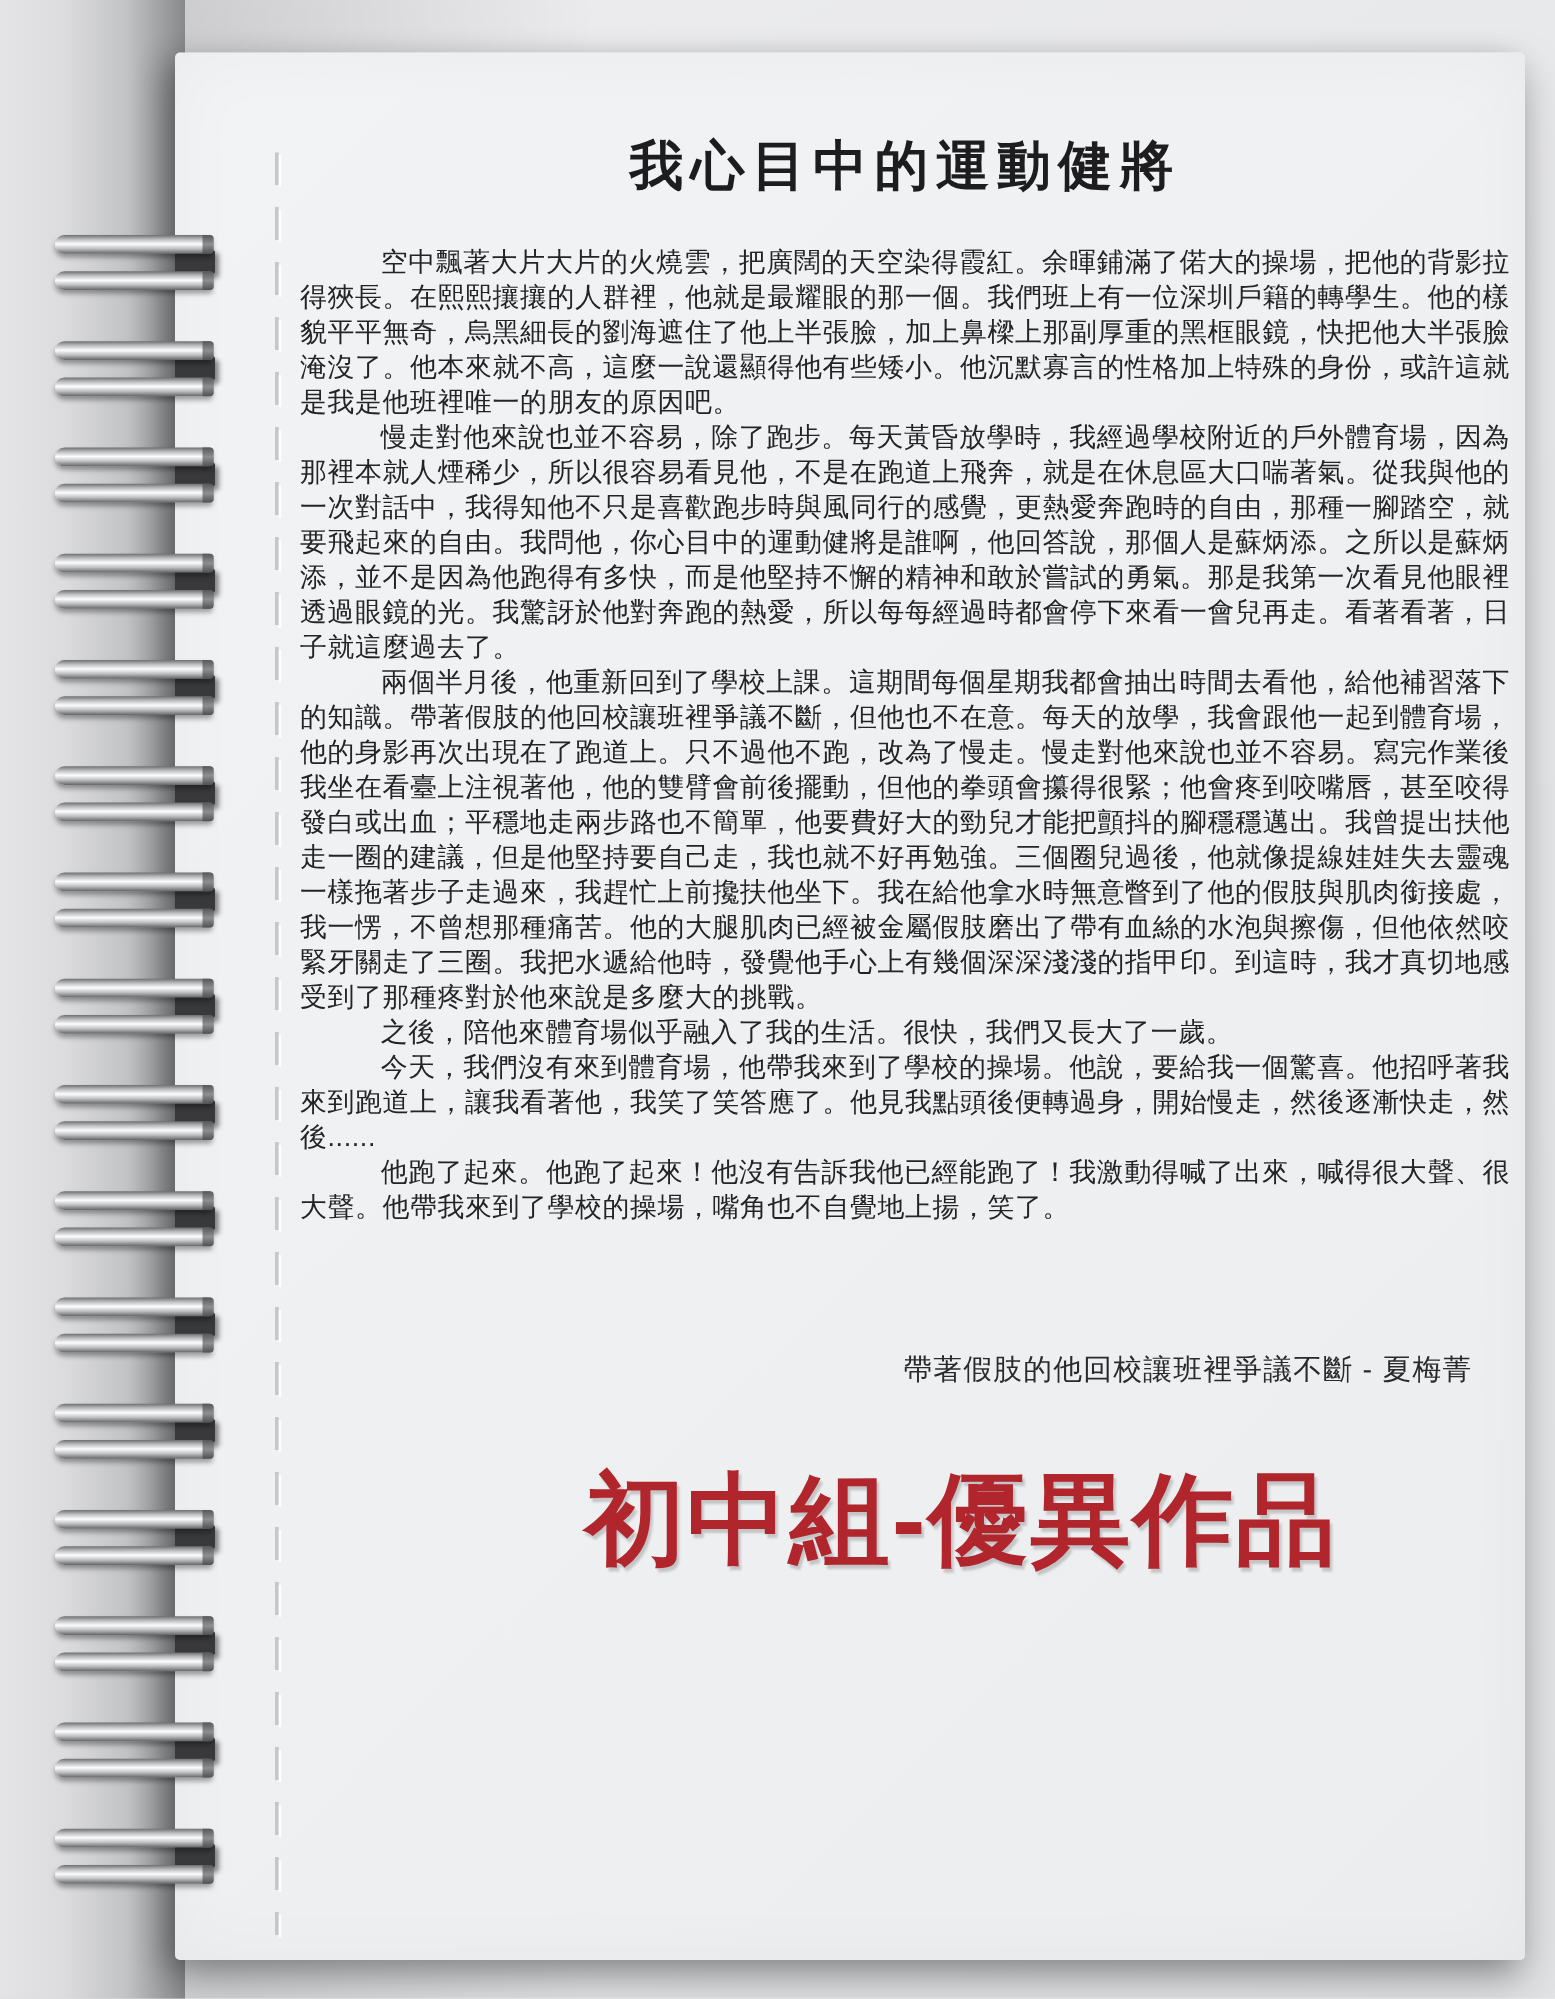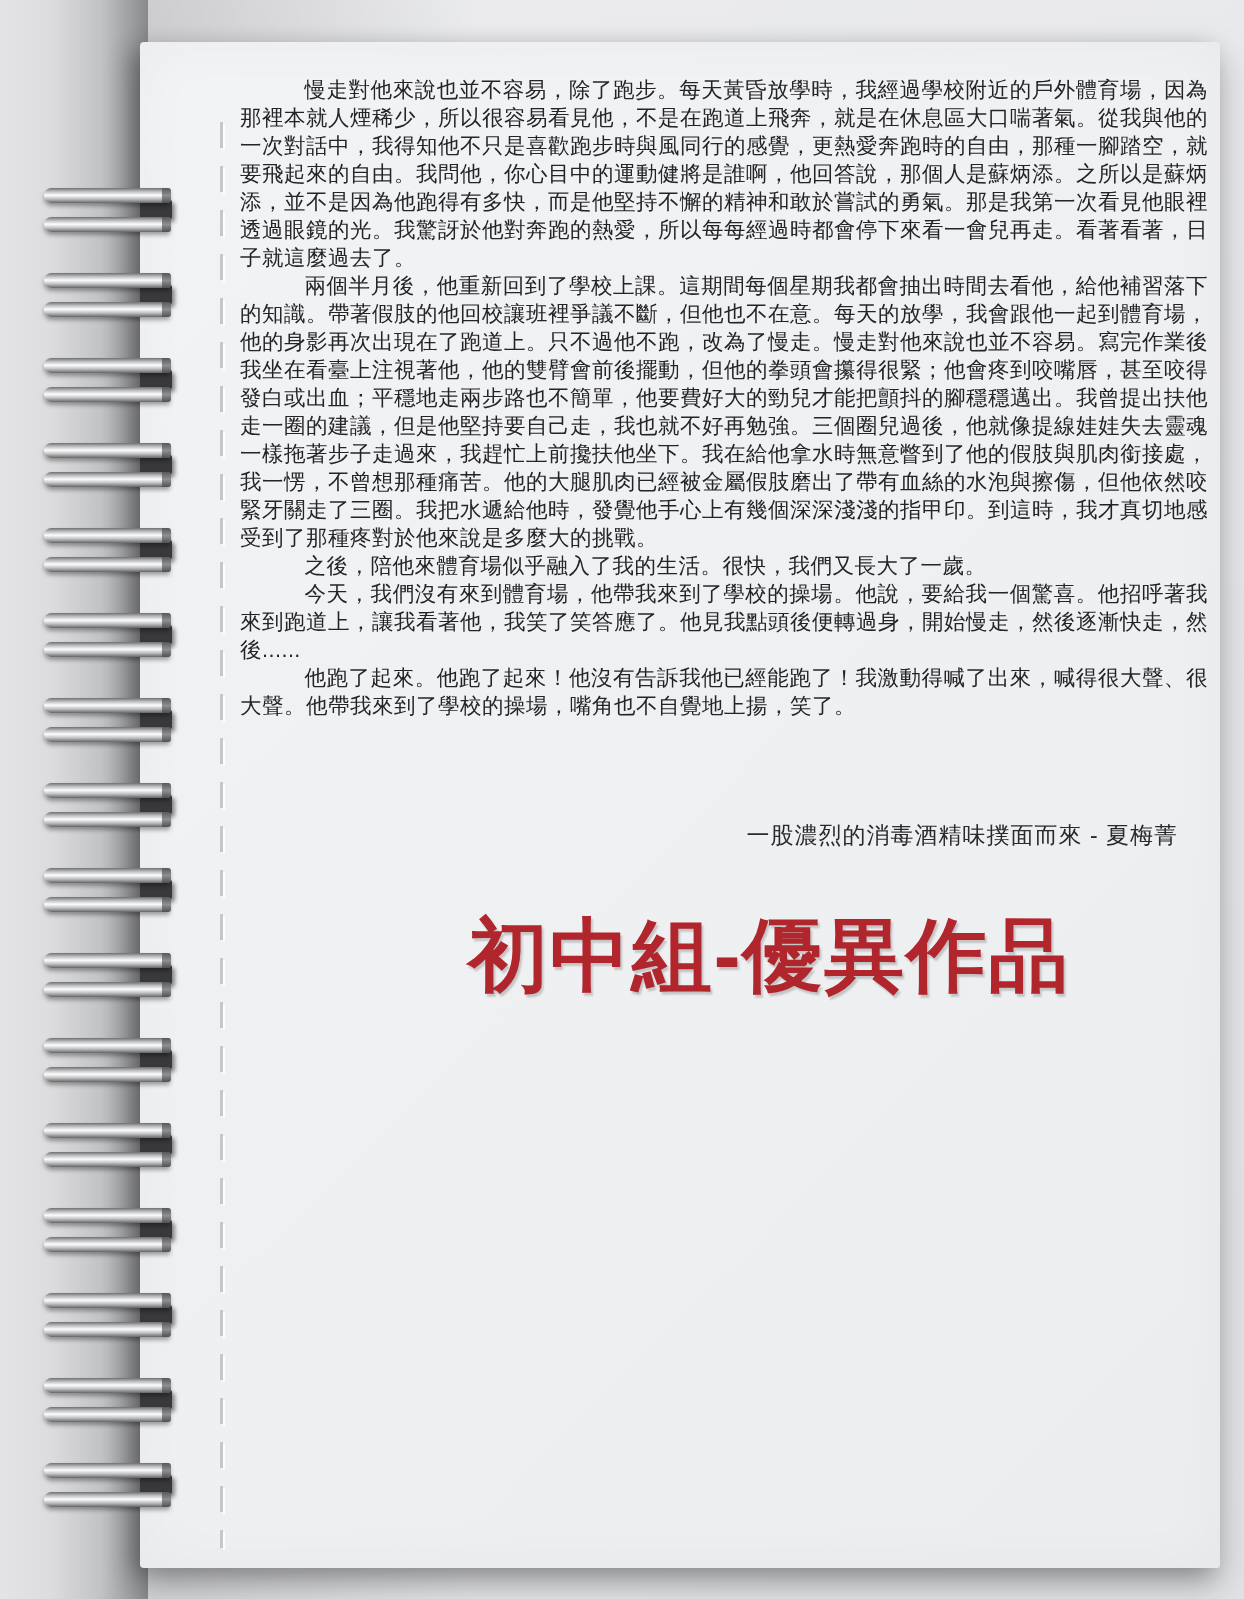"我心目中的運動健將" h1.title { html: none -> <h1>我心目中的運動健將</h1> }
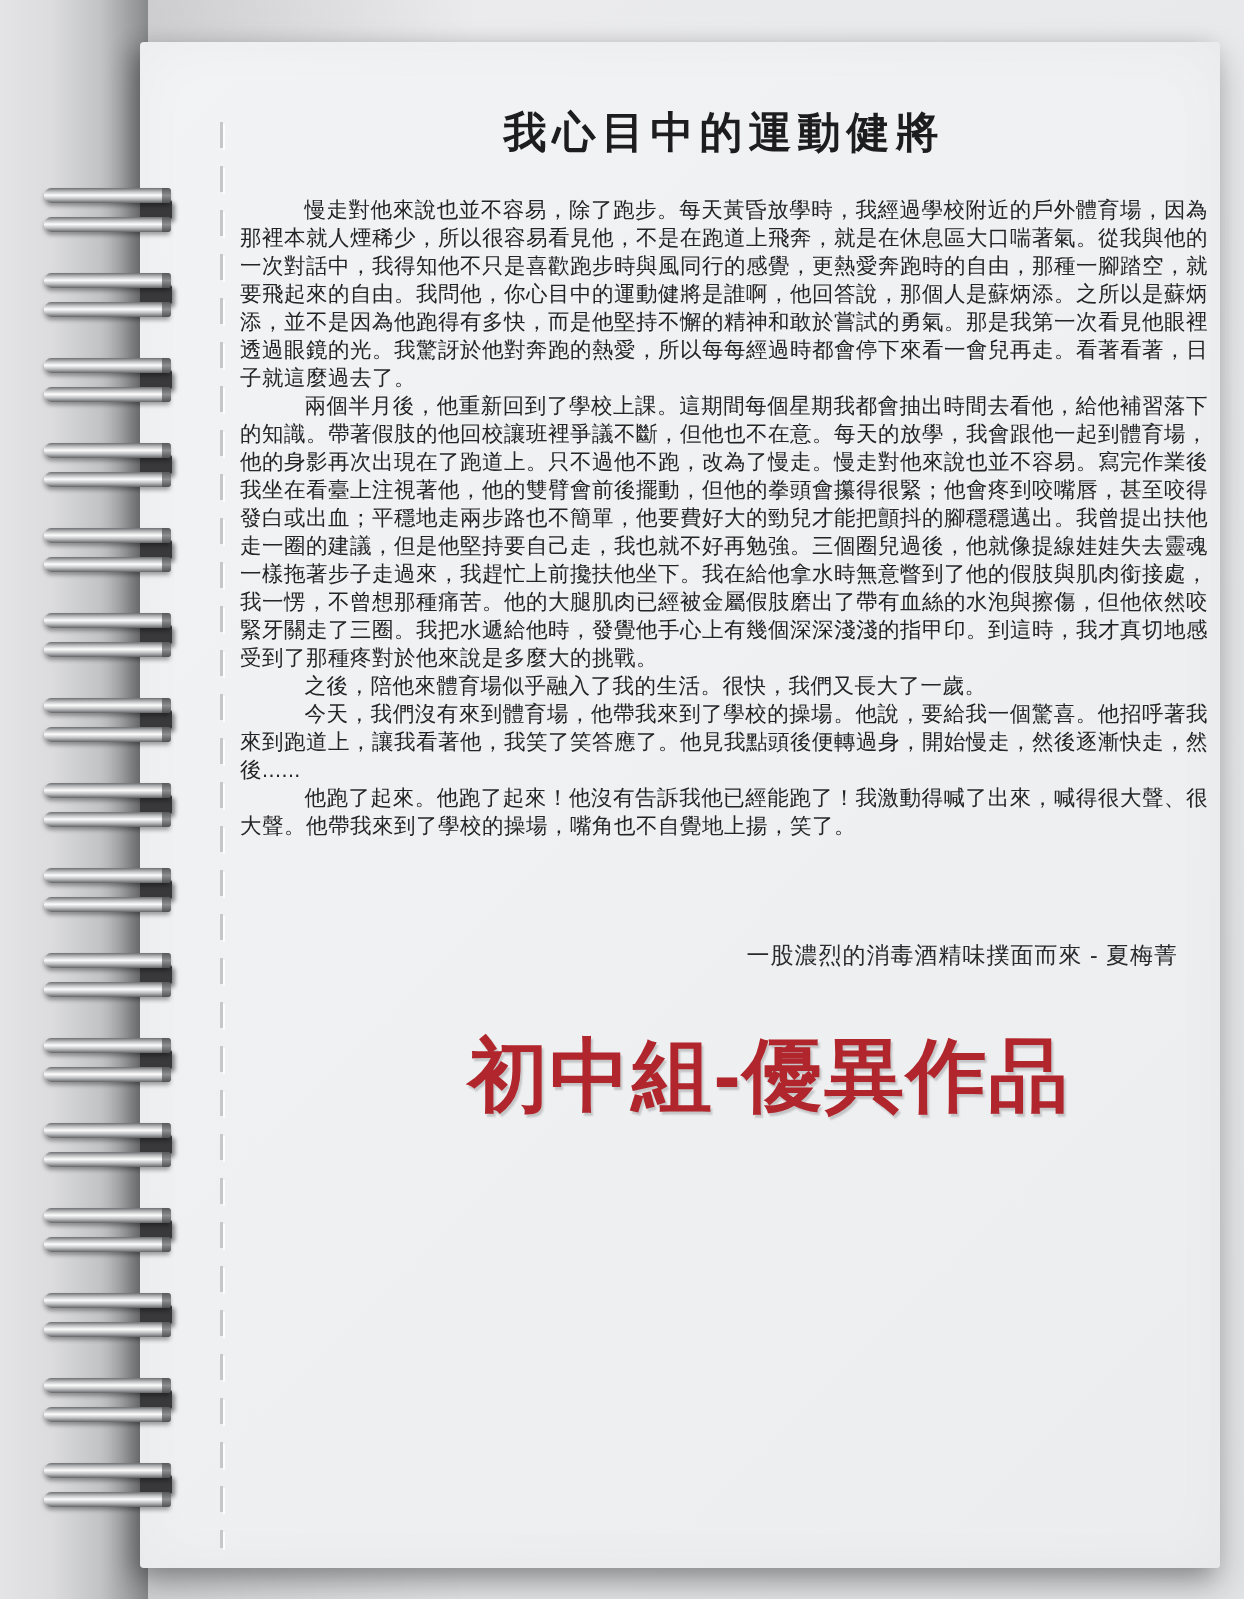"空中飄著大片大片的火燒雲，把廣闊的天空染得霞紅。余暉鋪滿了偌大的操場，把他的背影" p { html: none -> <p>空中飄著大片大片的火燒雲，把廣闊的天空染得霞紅。余暉鋪滿了偌大的操場，把他的背影拉得狹長。在熙熙攘攘的人群裡，他就是最耀眼的那一個。我們班上有一位深圳戶籍的轉學生。他的樣貌平平無奇，烏黑細長的劉海遮住了他上半張臉，加上鼻樑上那副厚重的黑框眼鏡，快把他大半張臉淹沒了。他本來就不高，這麼一說還顯得他有些矮小。他沉默寡言的性格加上特殊的身份，或許這就是我是他班裡唯一的朋友的原因吧。</p> }
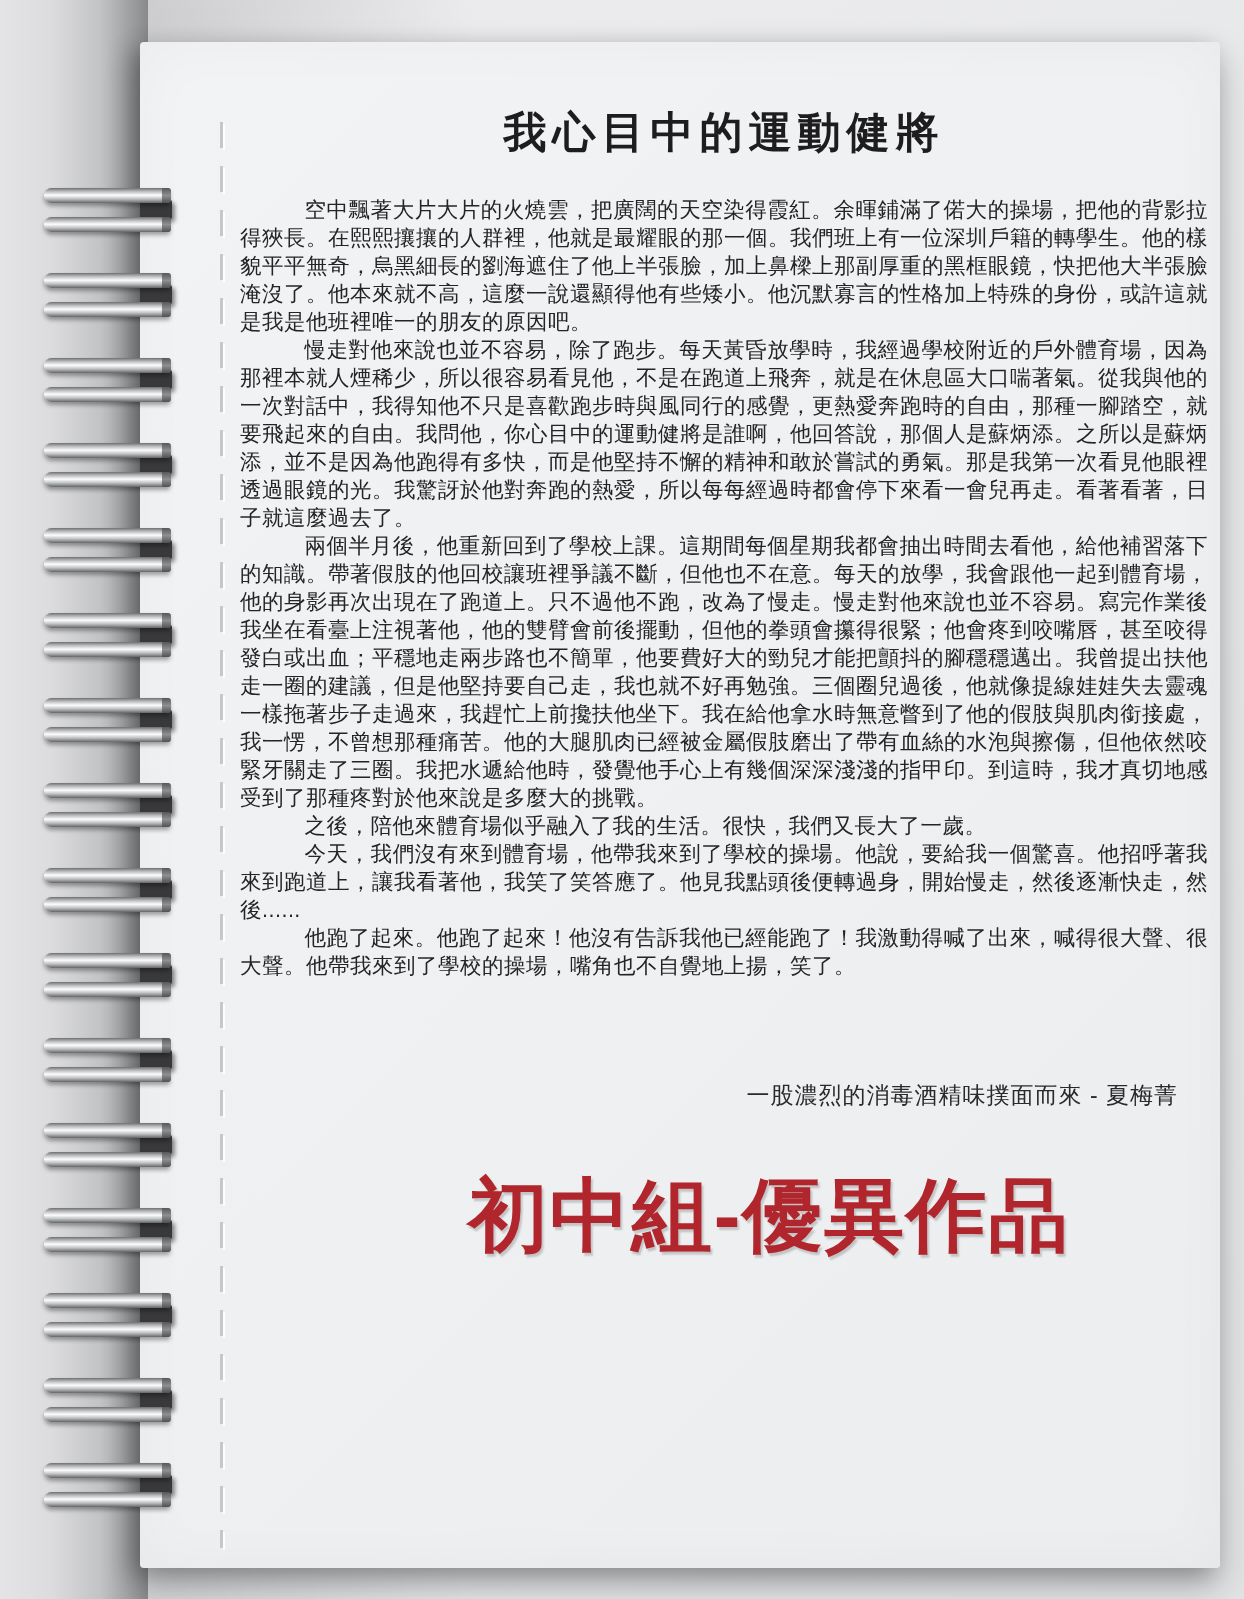"一股濃烈的消毒酒精味撲面而來 - 夏梅菁" div.attribution { text: 一股濃烈的消毒酒精味撲面而來 -> 帶著假肢的他回校讓班裡爭議不斷 }
